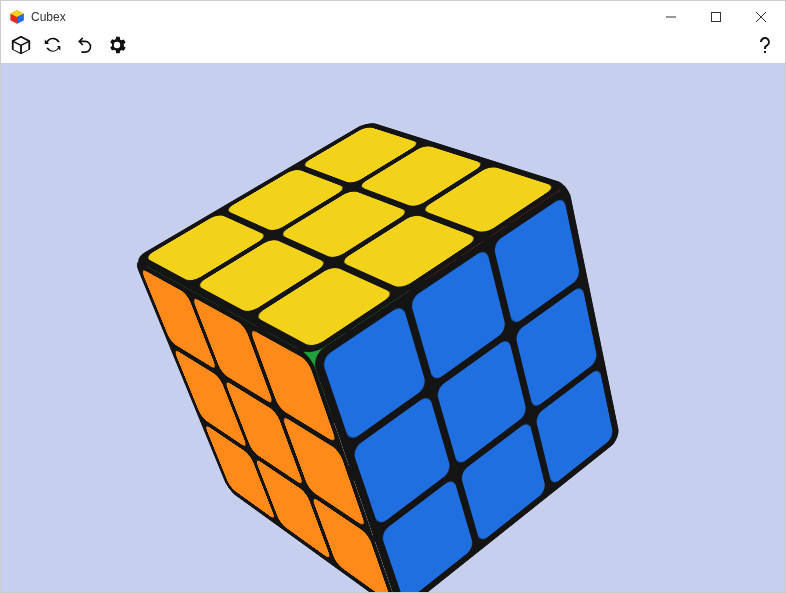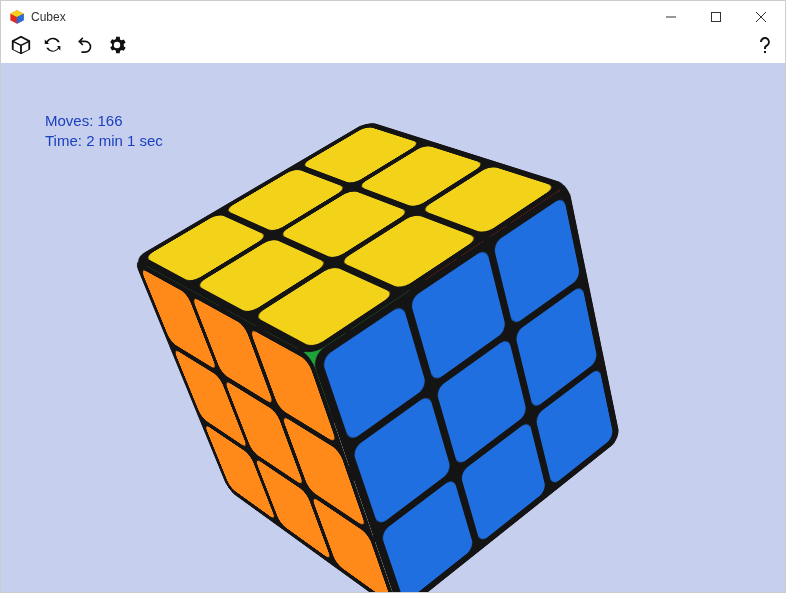"Moves: 166" div.stats { html: <div> <div> <span>Moves:</span> <span>166</span> </div> <div> <span>Time:</span> <span>2 min 1 sec</span> </div> </div> -> none }
